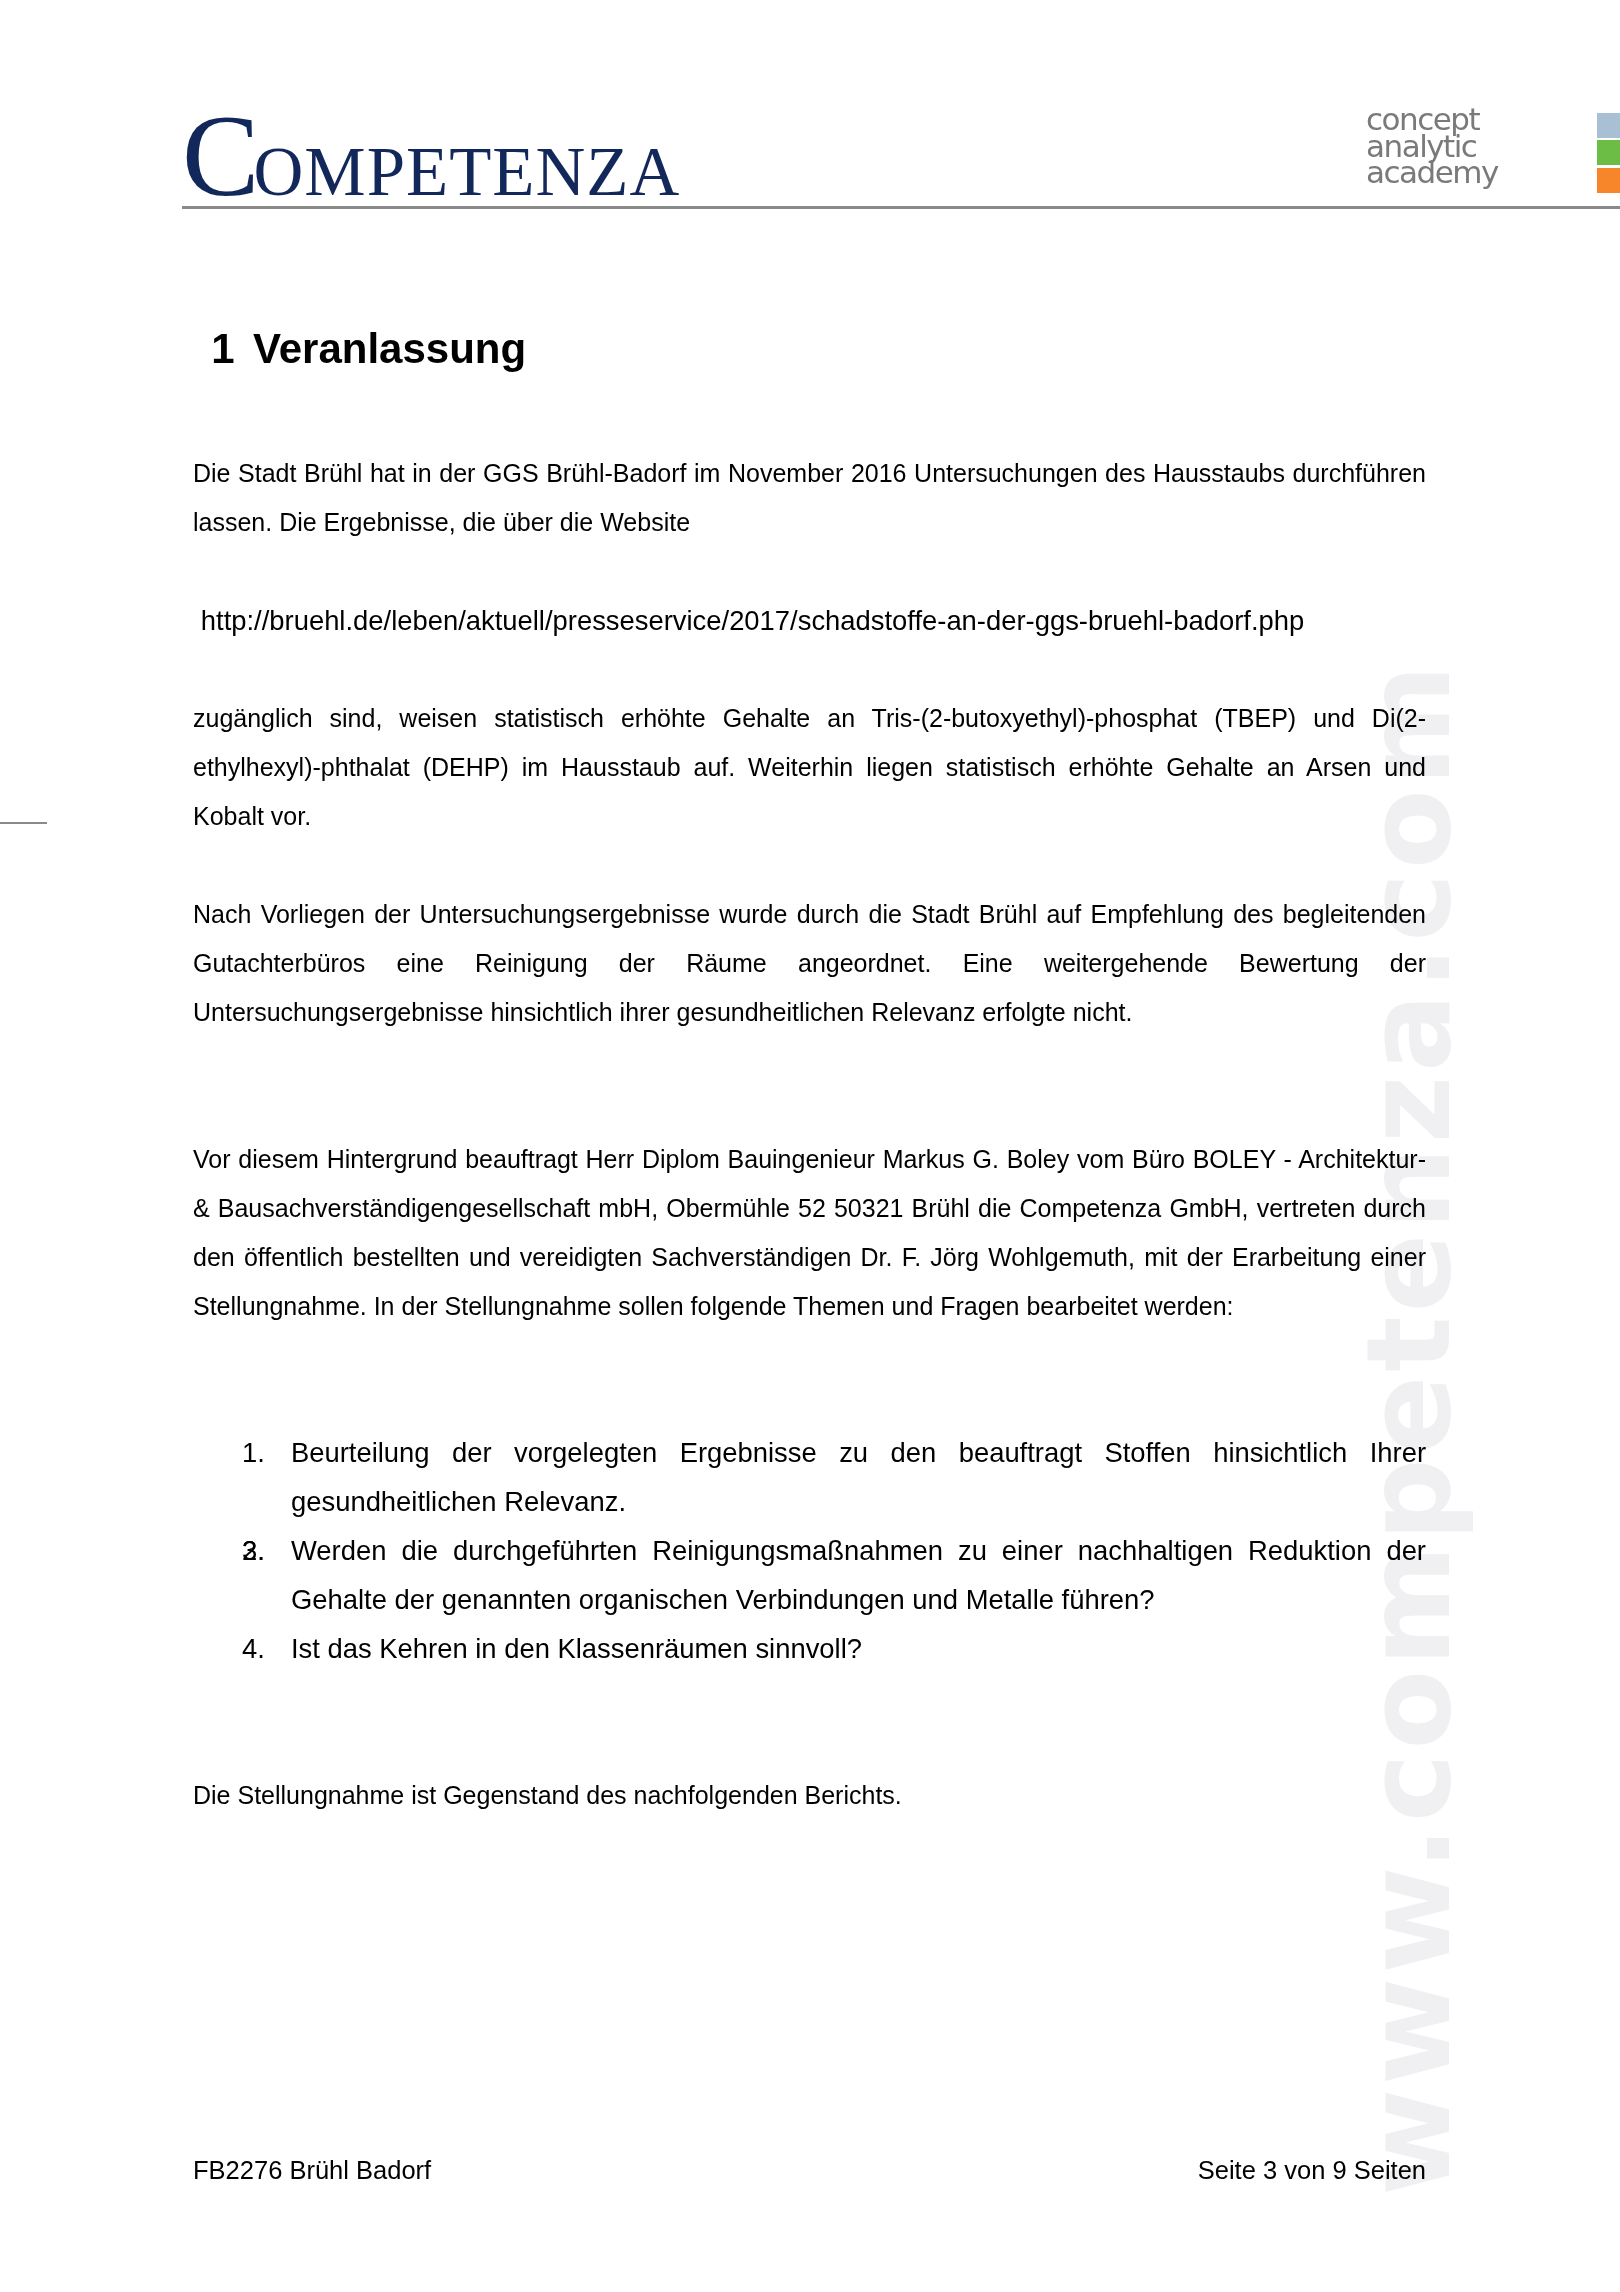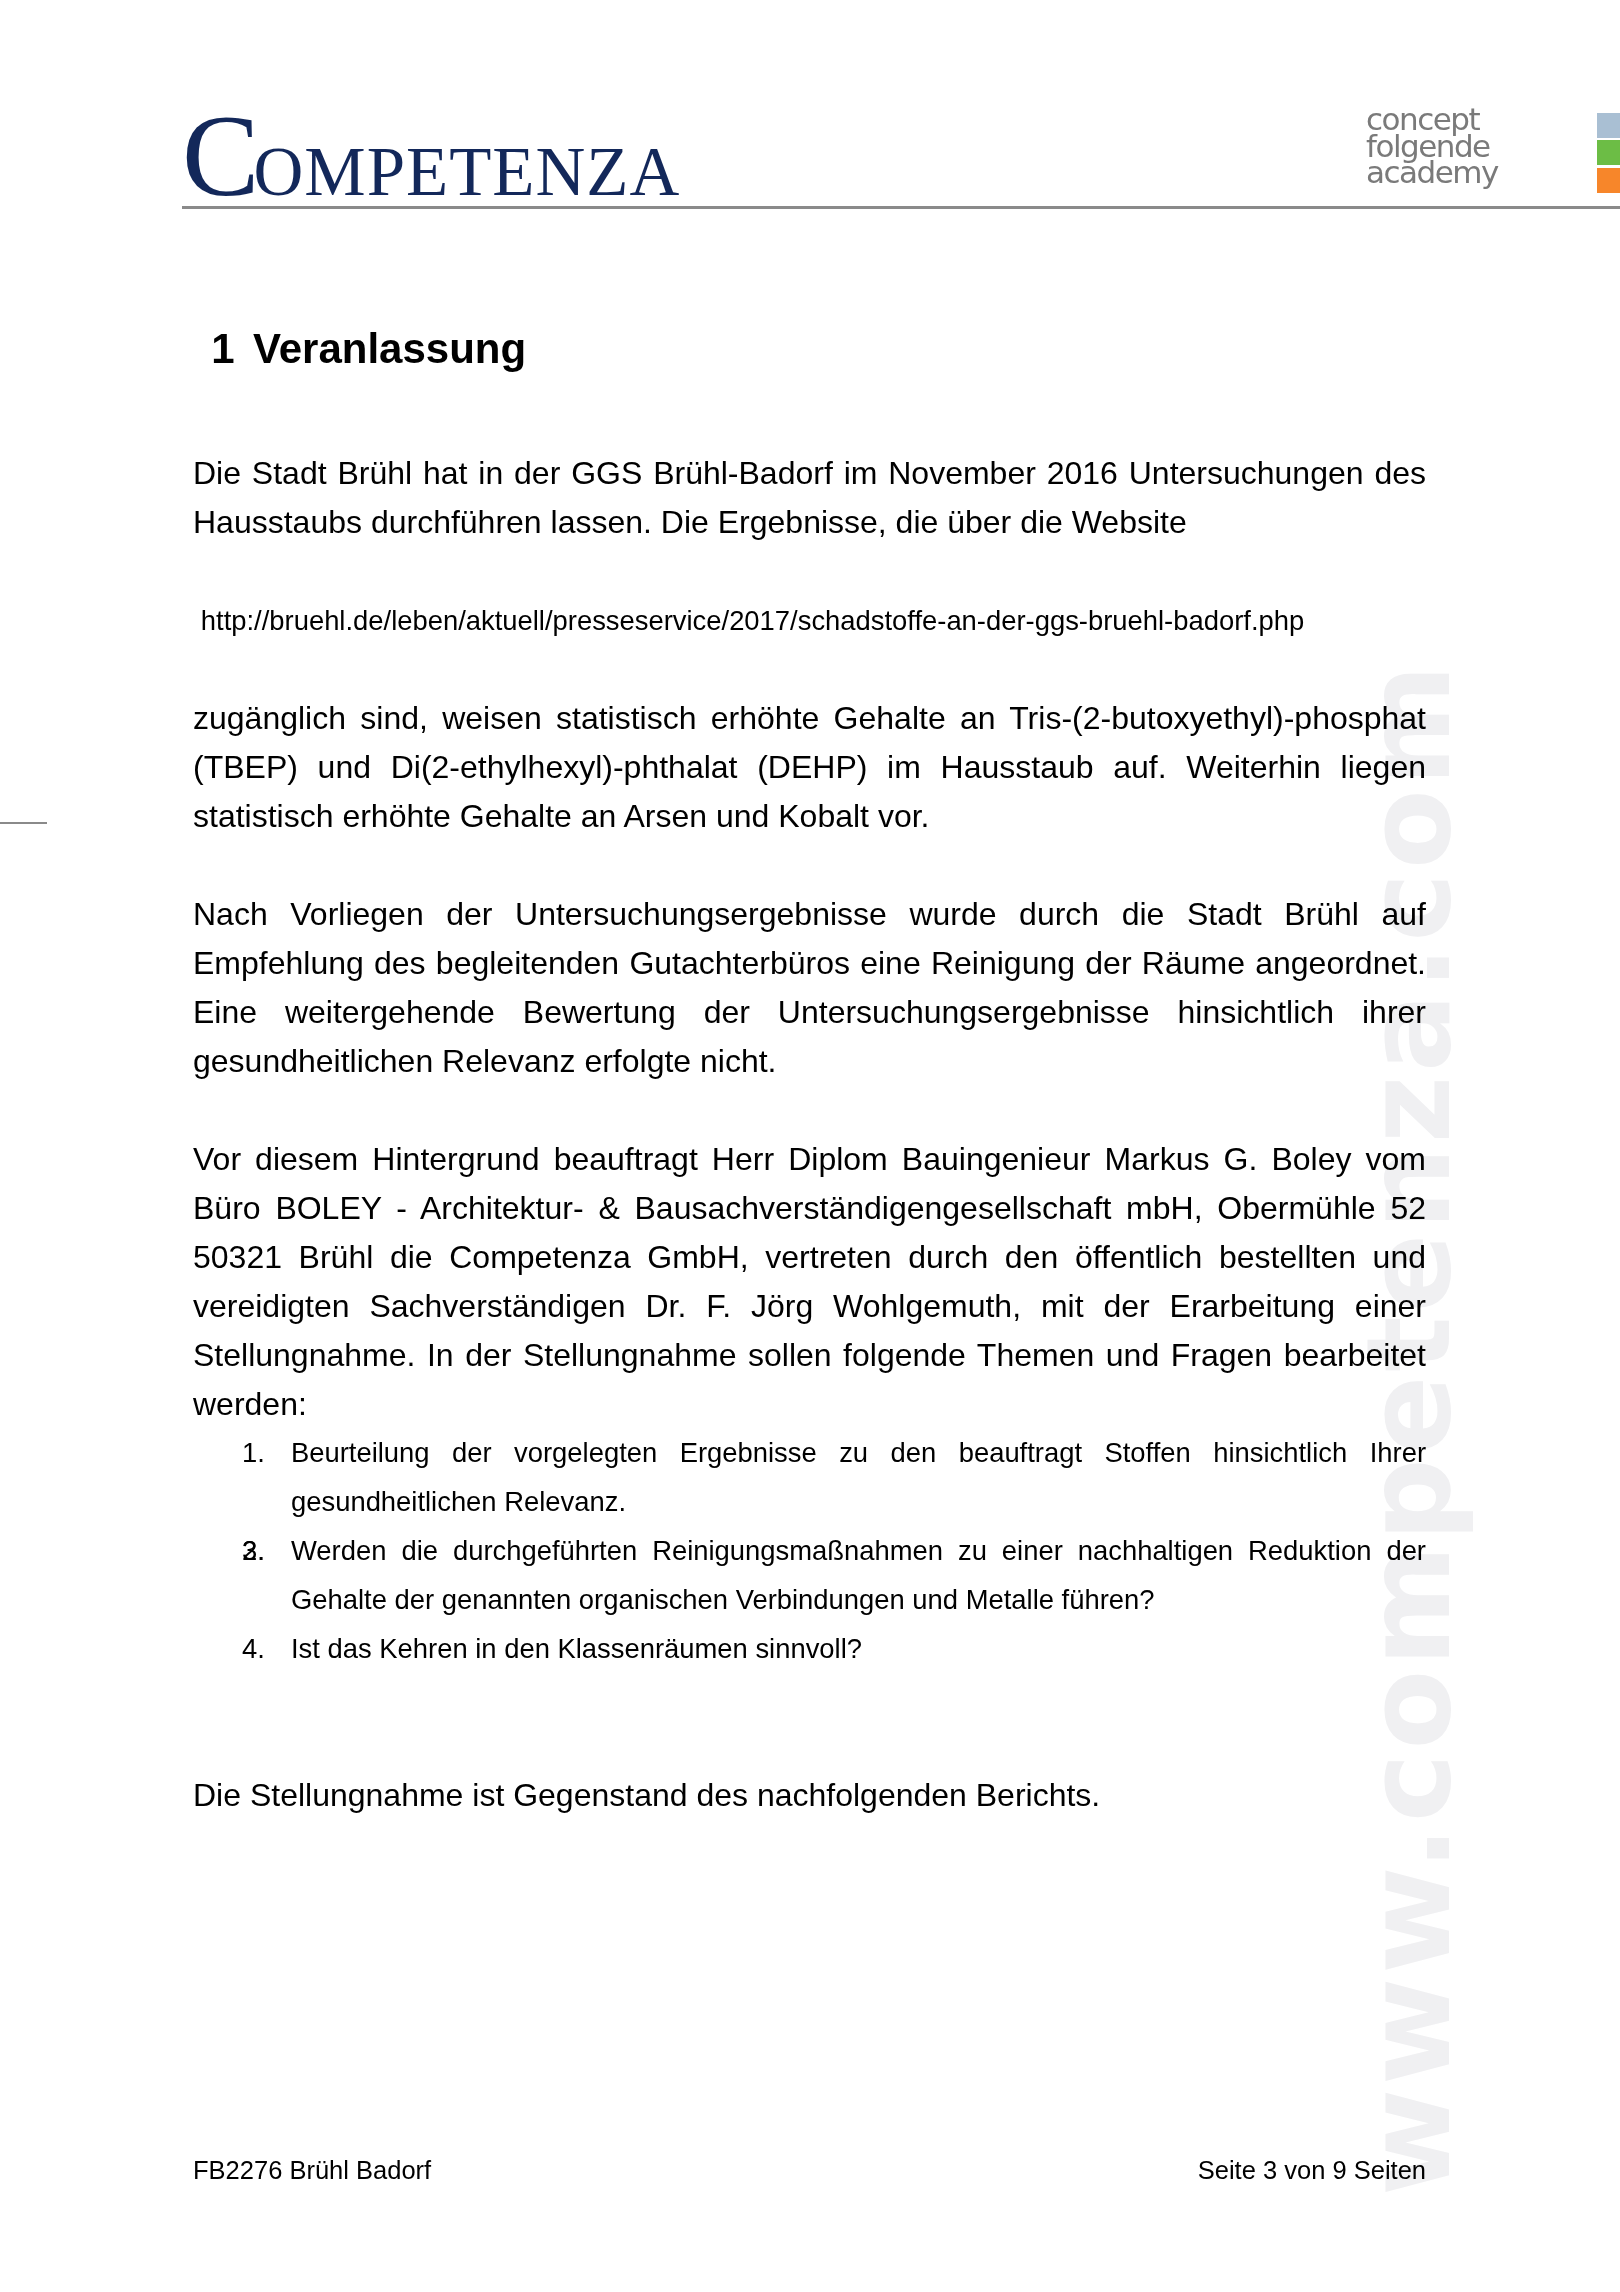"folgende" div { text: folgende -> analytic }
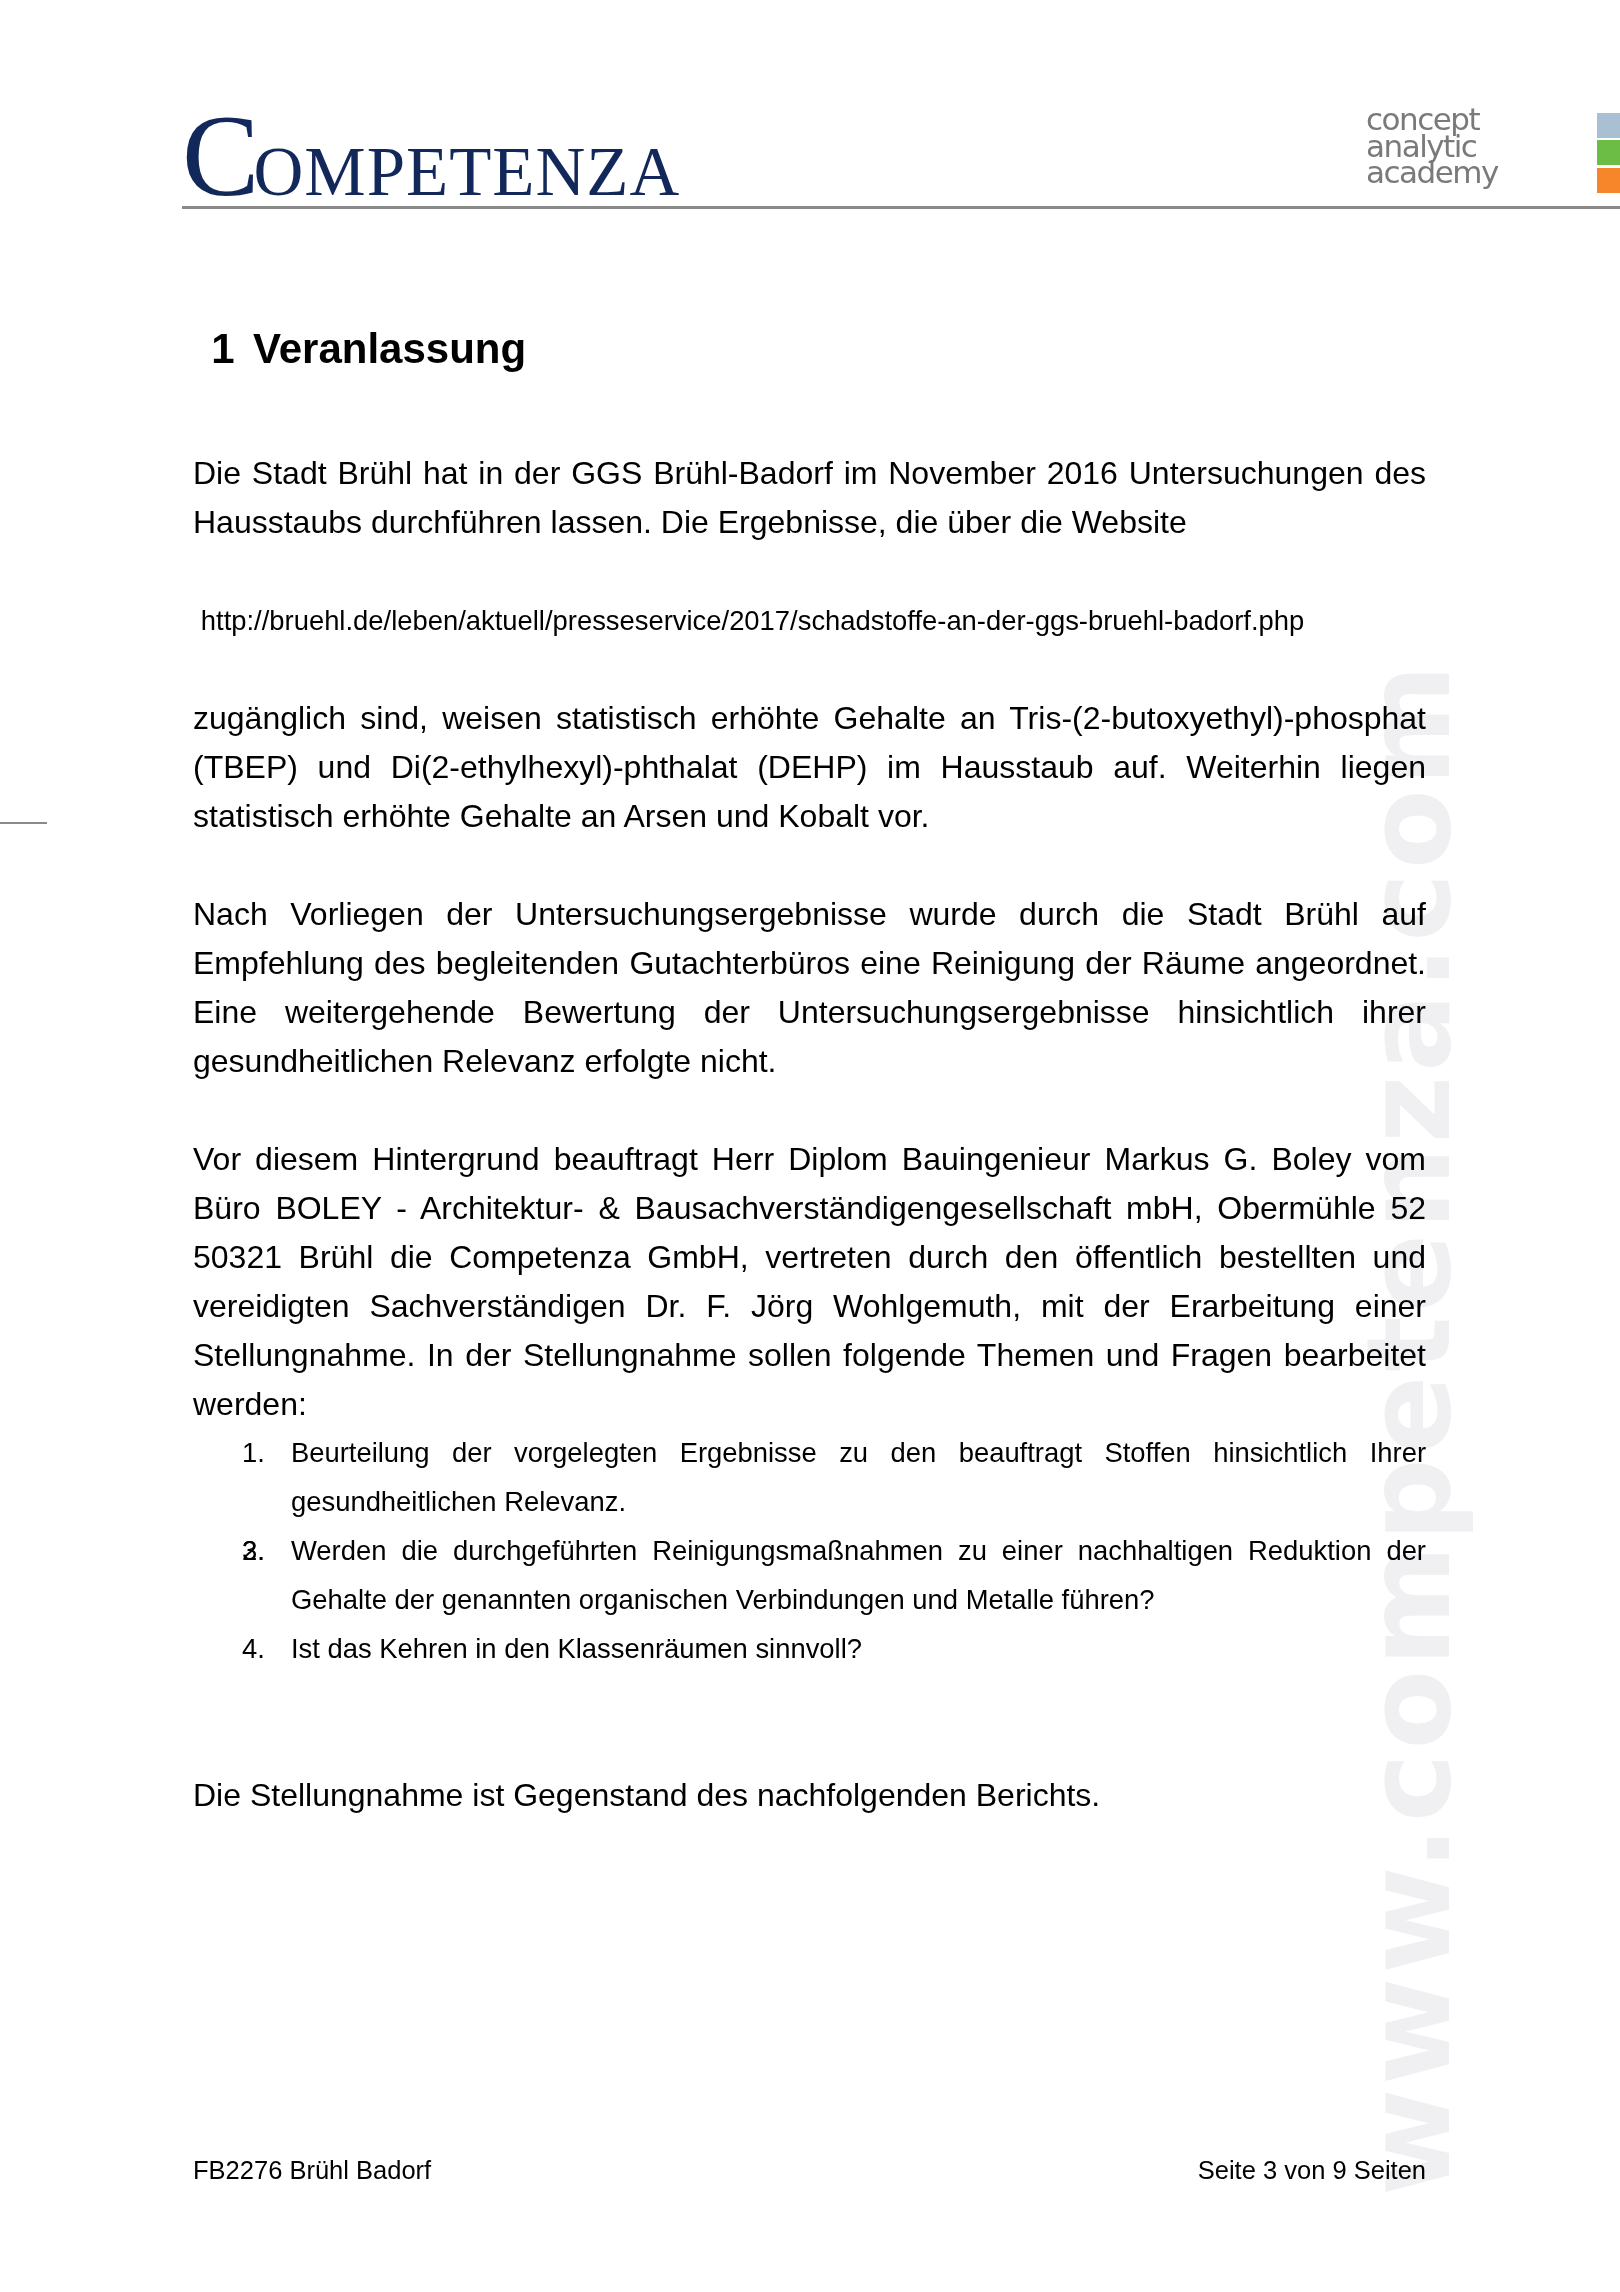"Die Stadt Brühl hat in" .p { font-size: 32px -> 25px }
